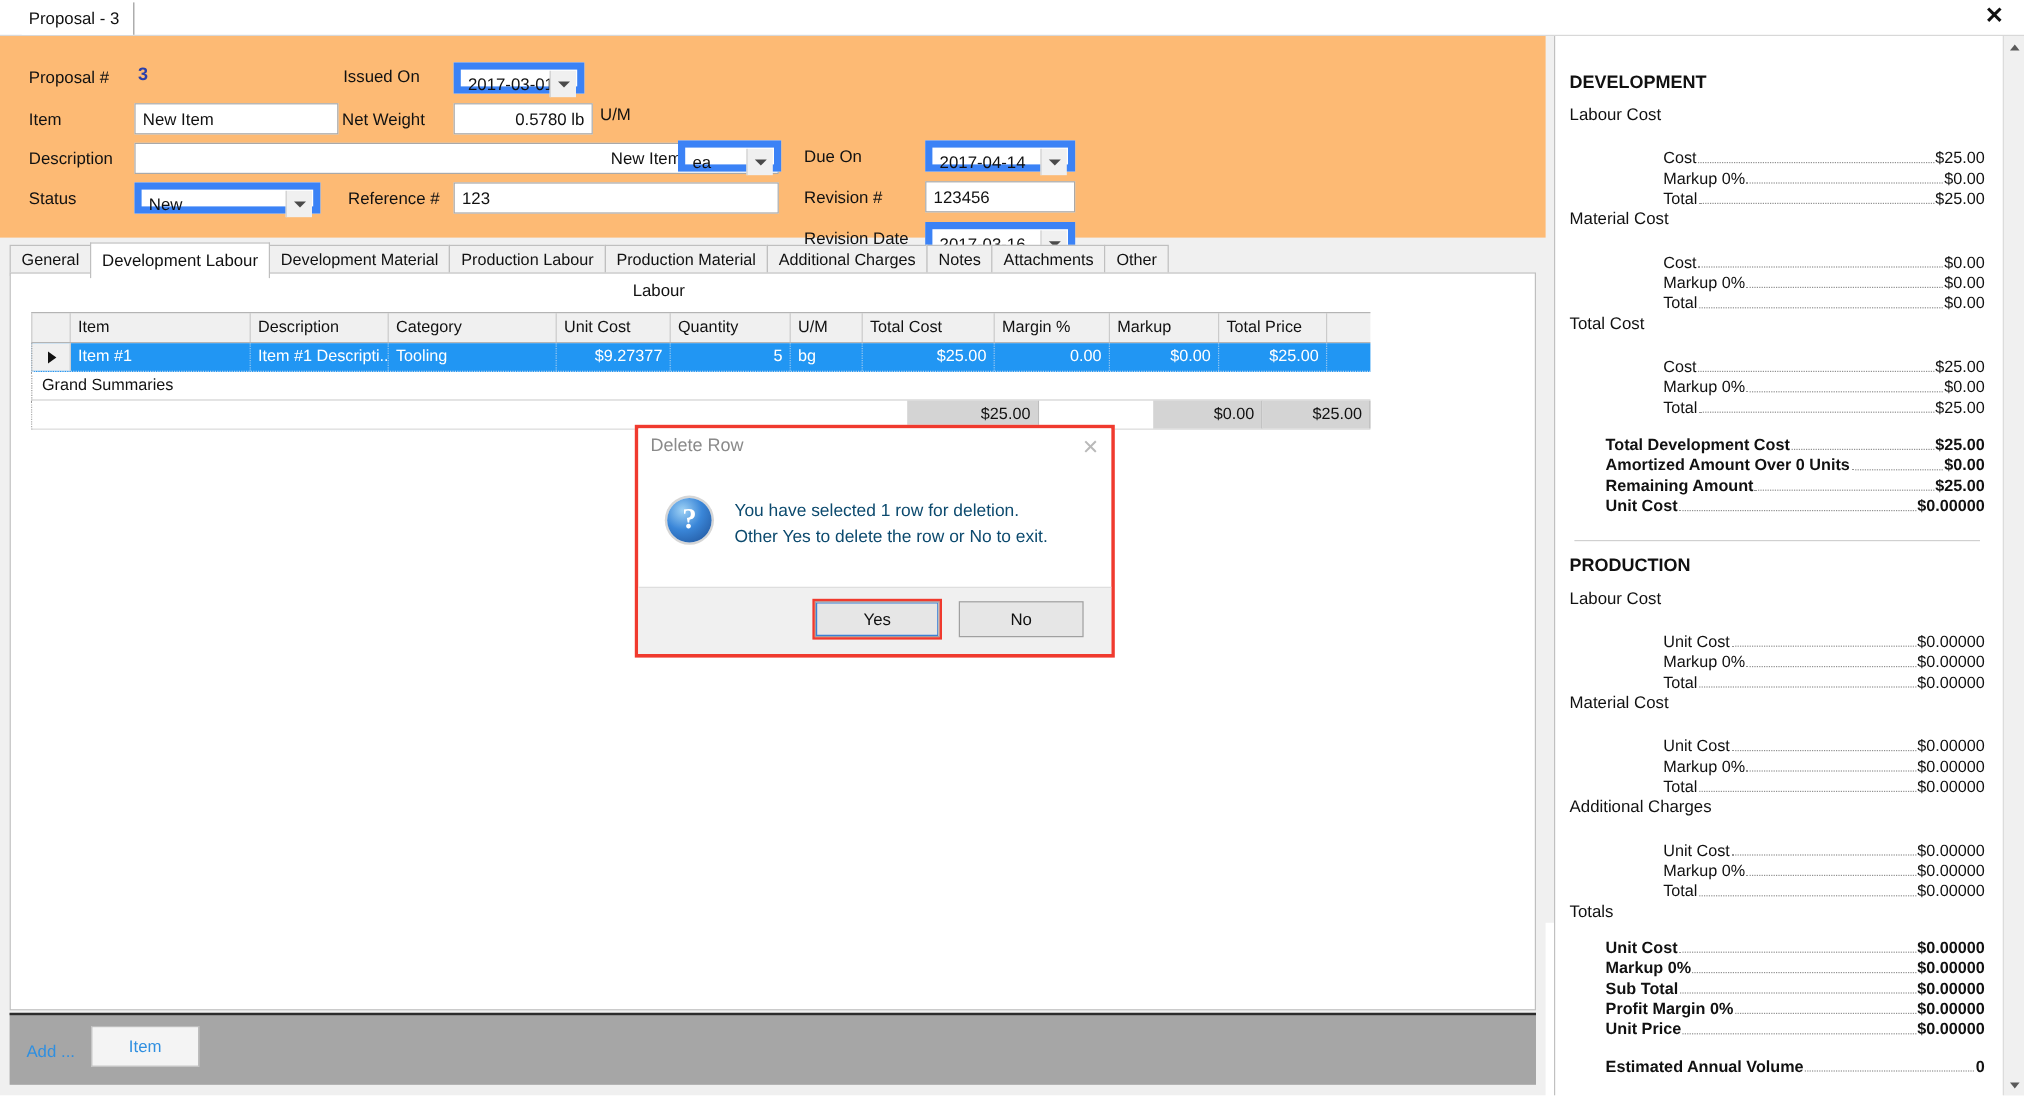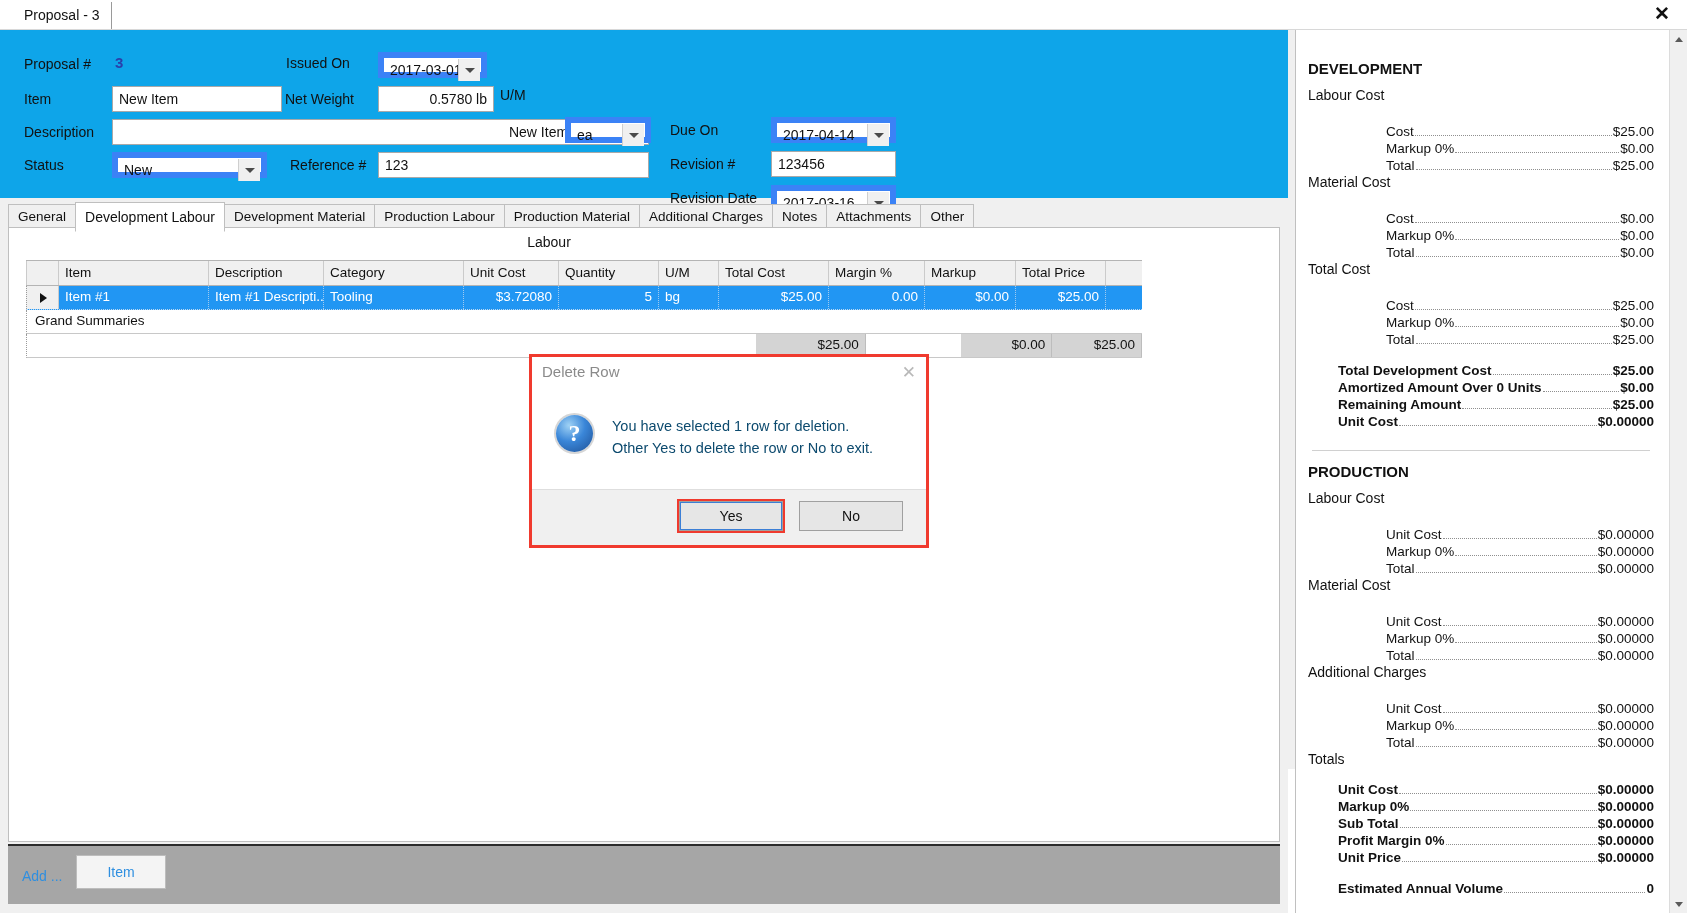"Proposal #" .form-area { background: #0ea5e9 -> #fdba74 }
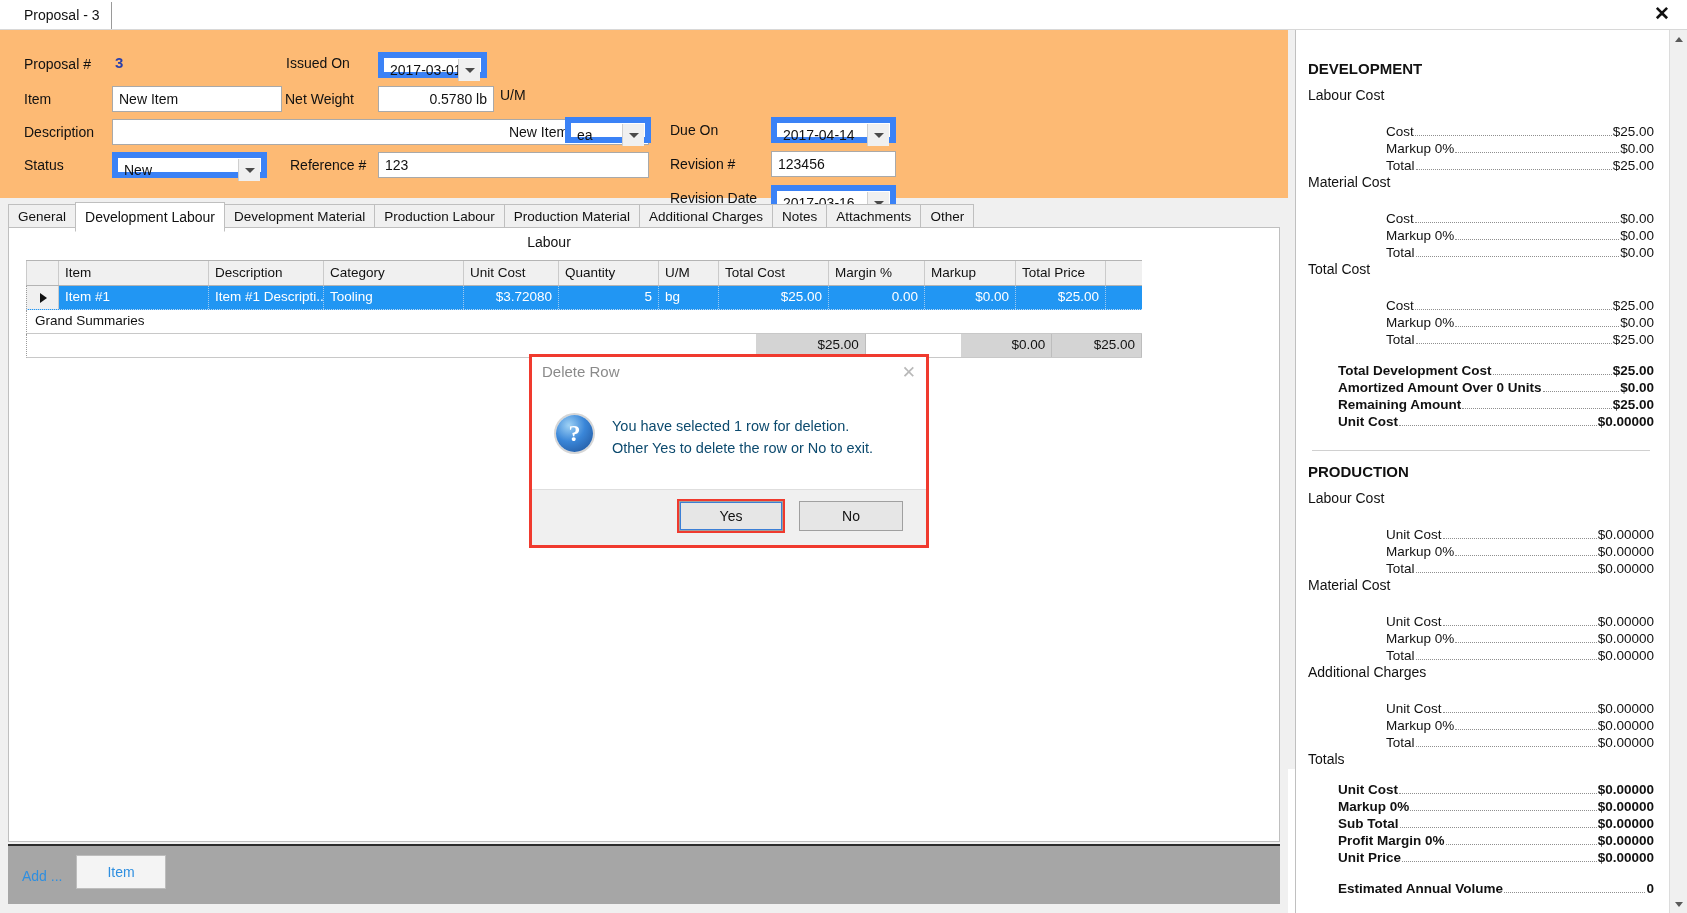"$3.72080" div.gc { text: $3.72080 -> $9.27377 }
